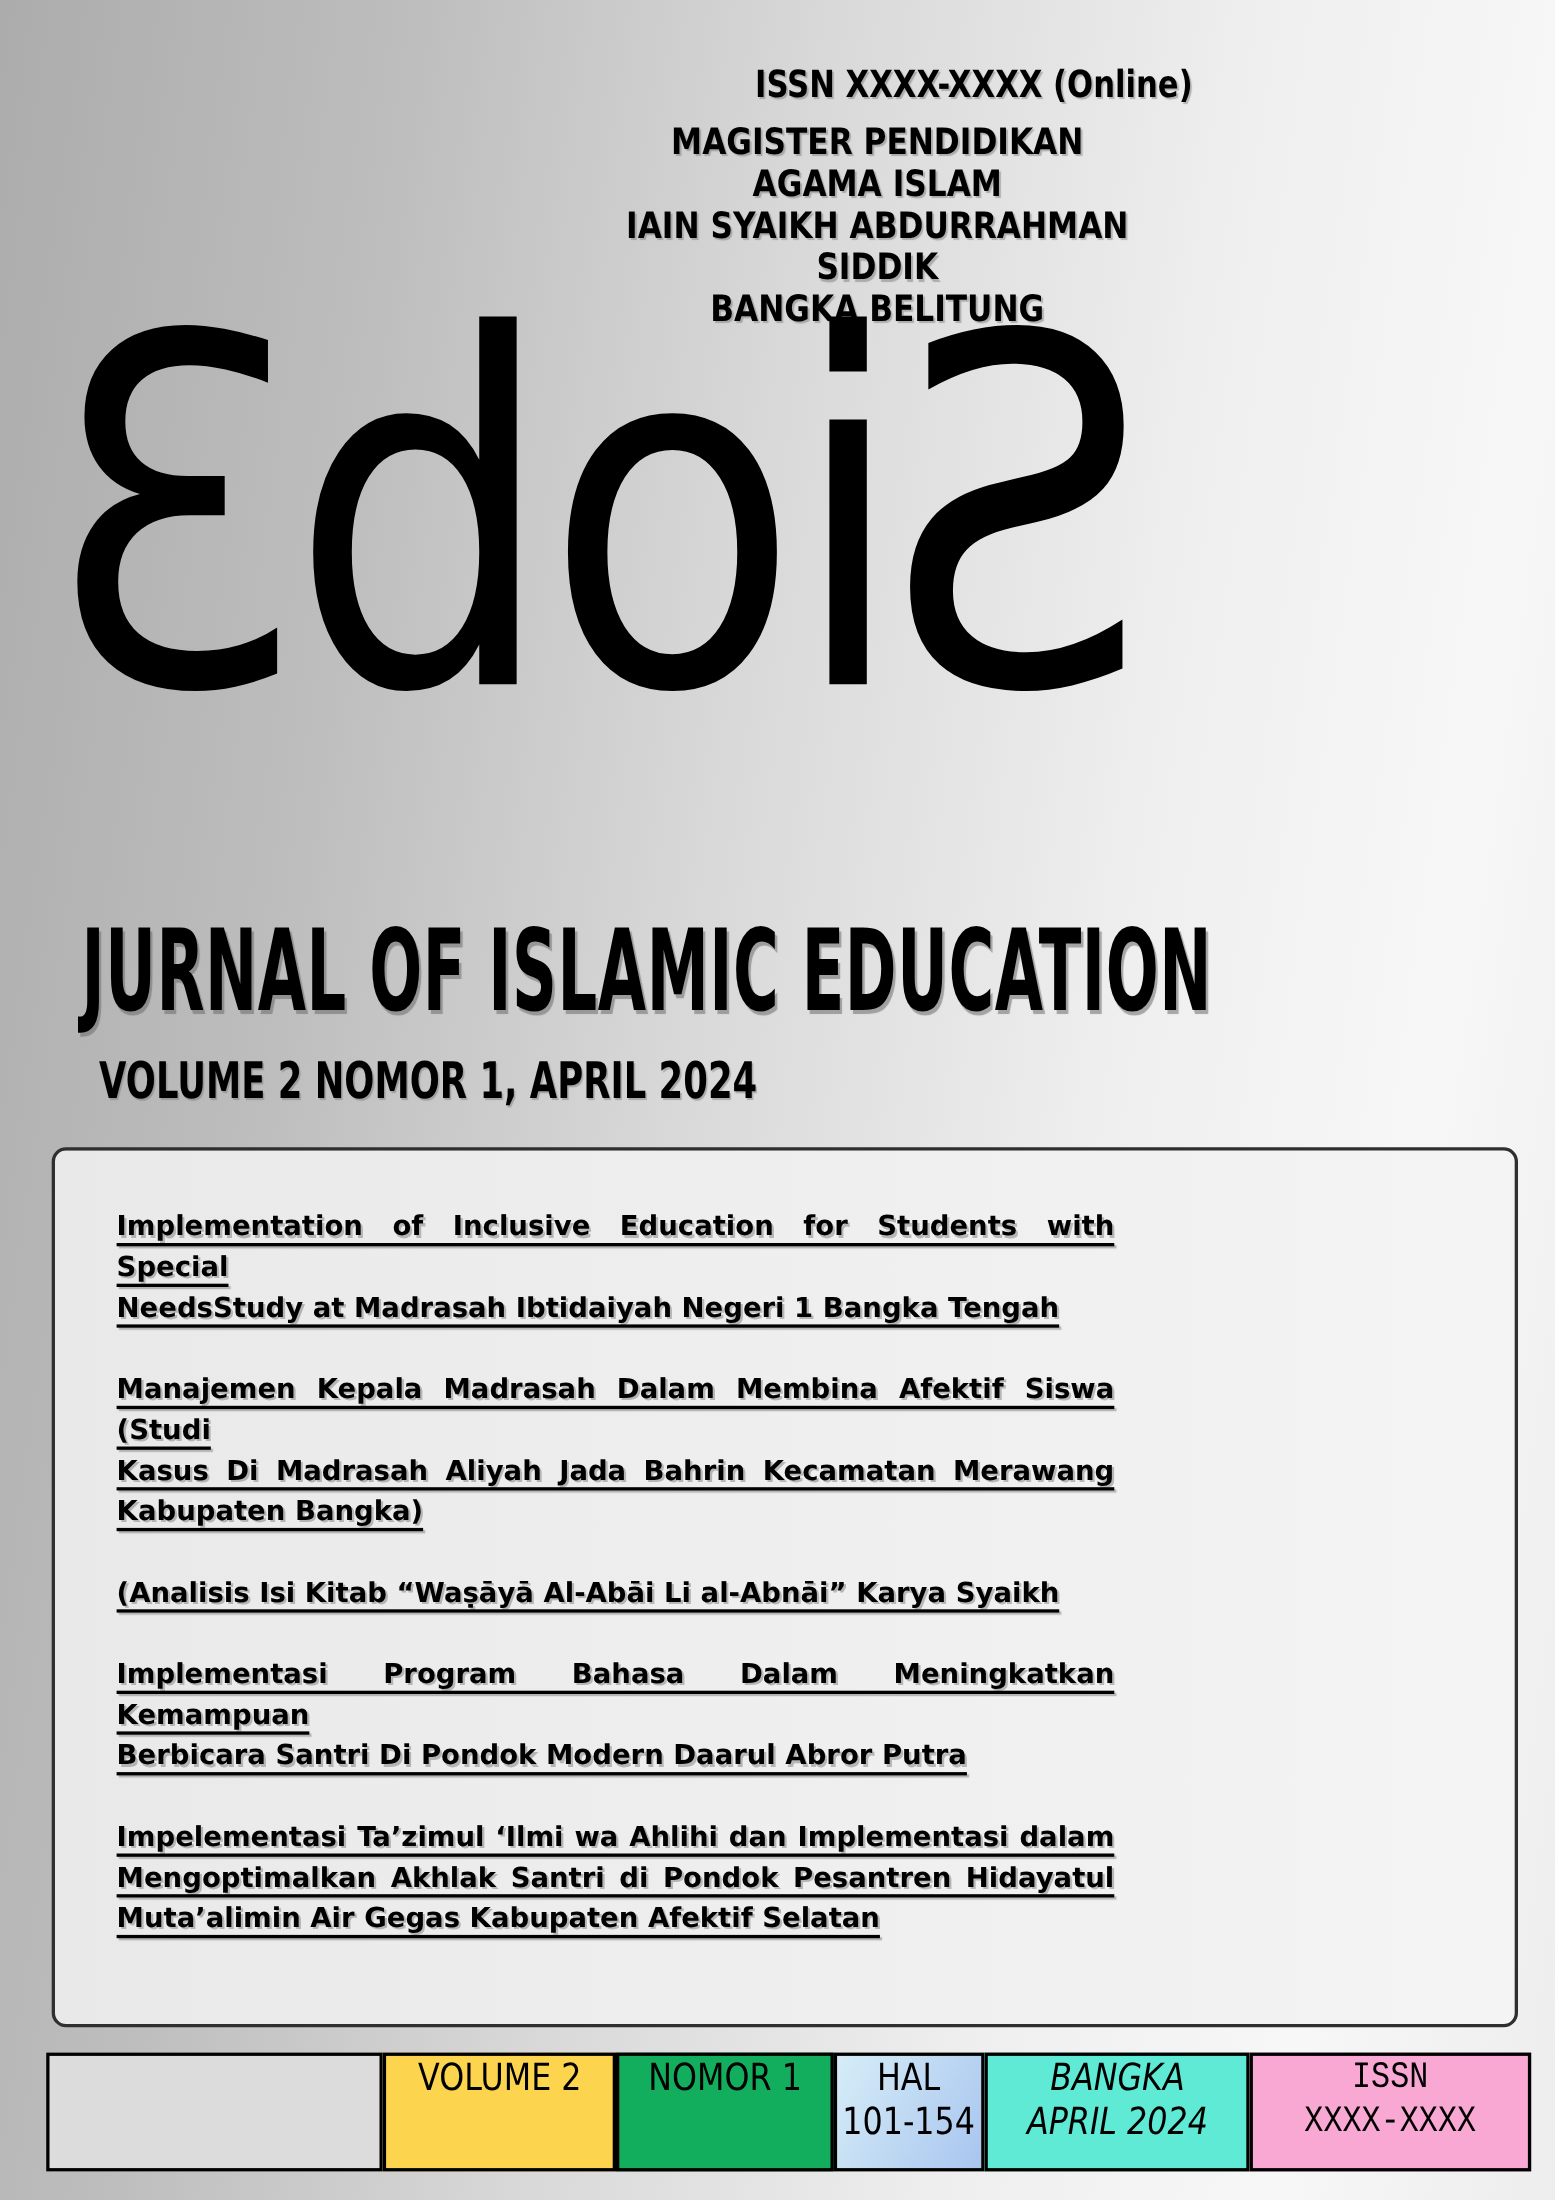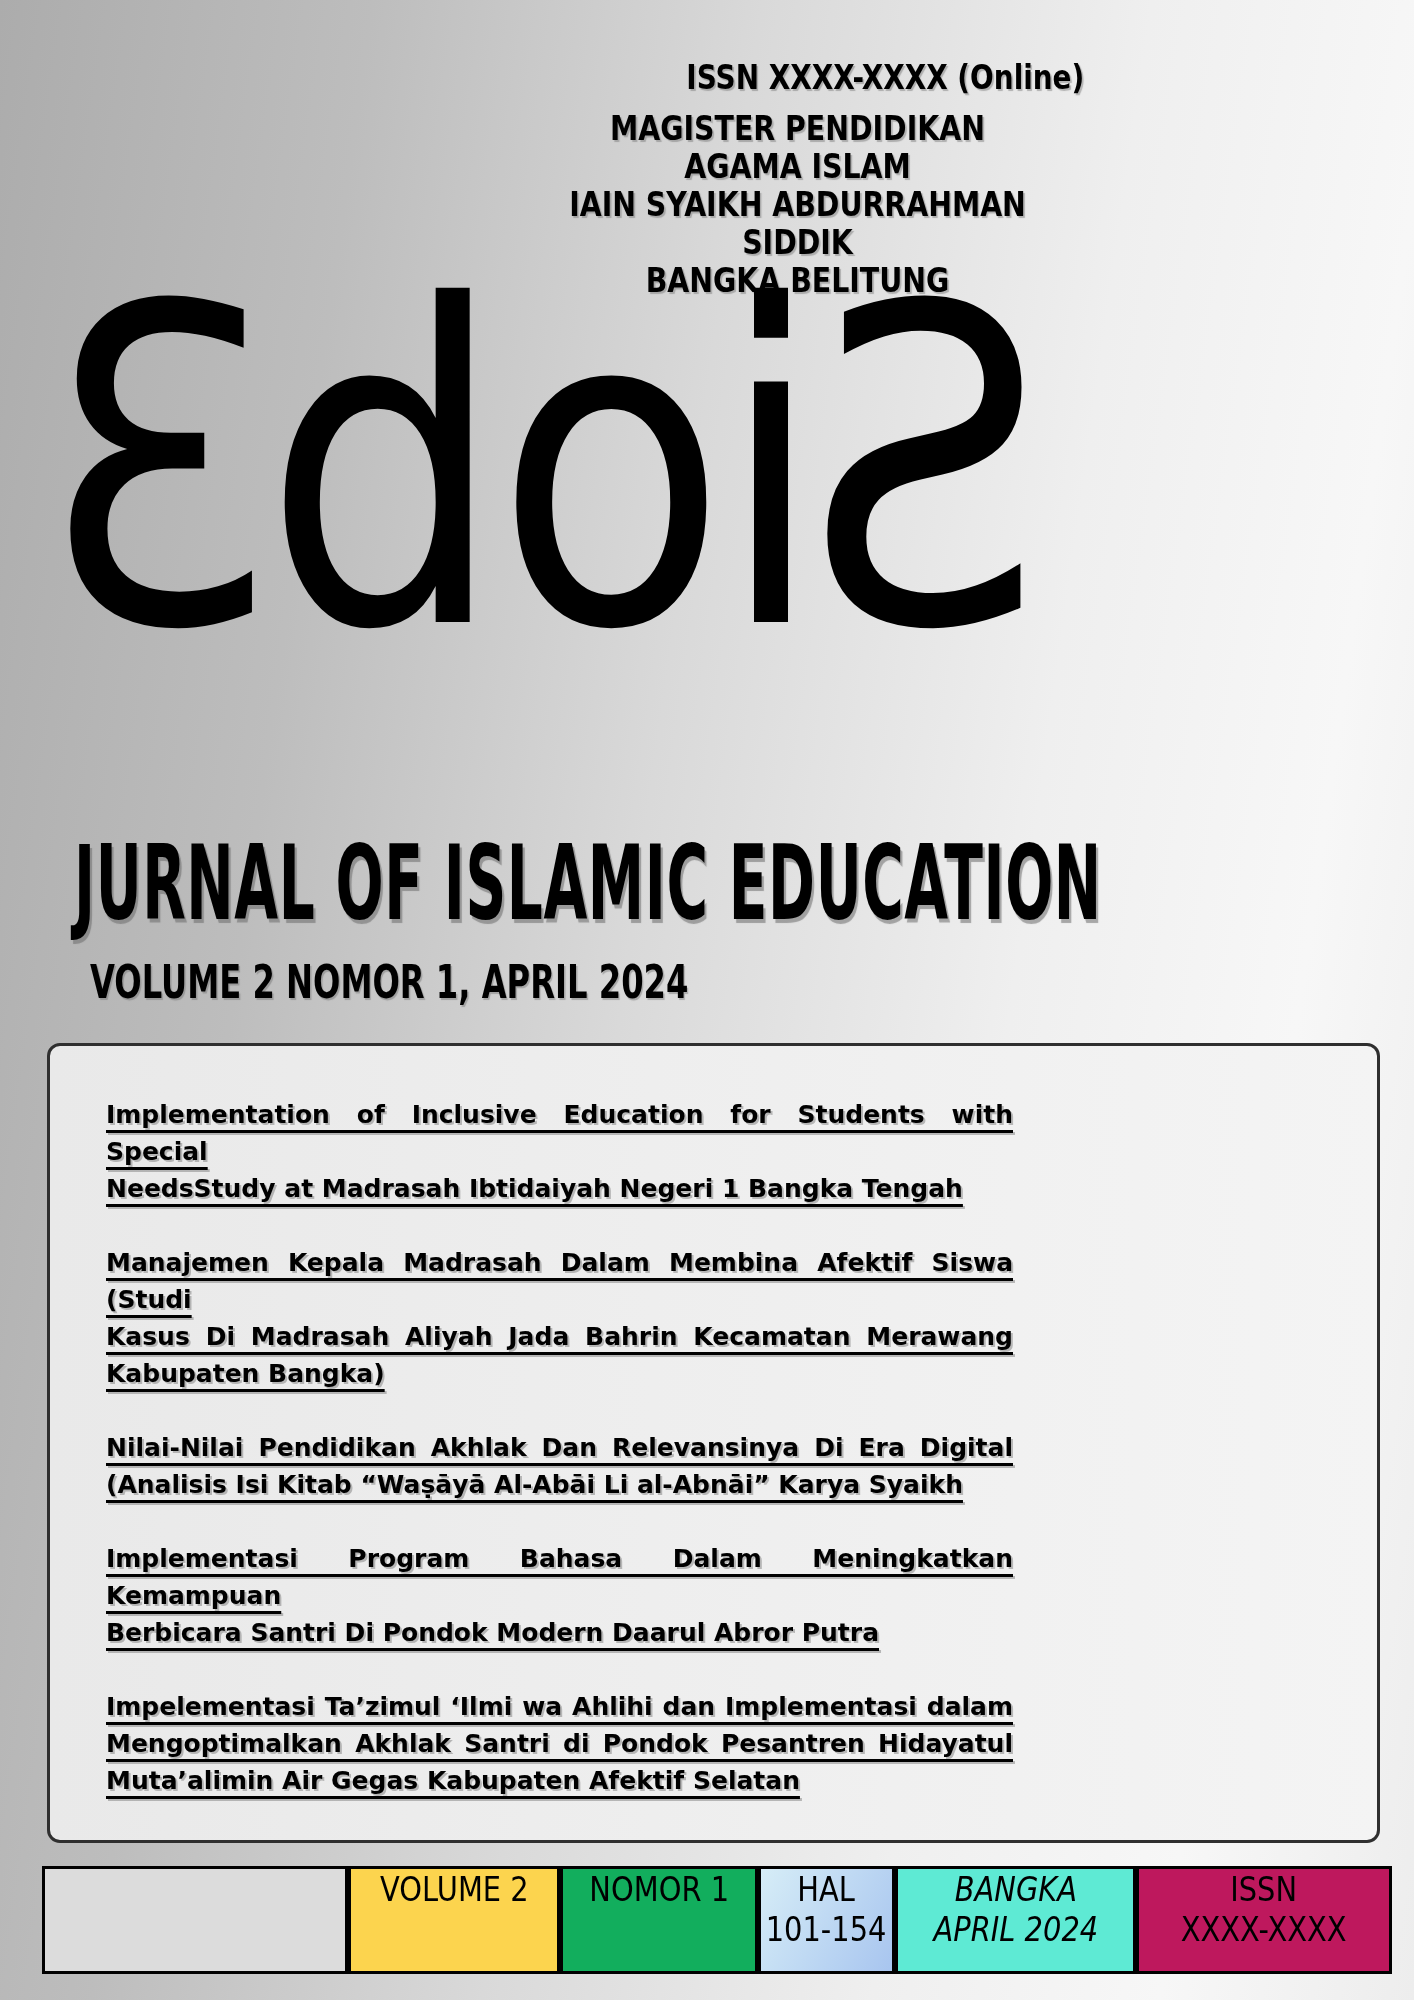"Nilai-Nilai Pendidikan Akhlak Dan" div.aline { html: <div>Nilai-Nilai Pendidikan Akhlak Dan Relevansinya Di Era Digital</div> -> none }
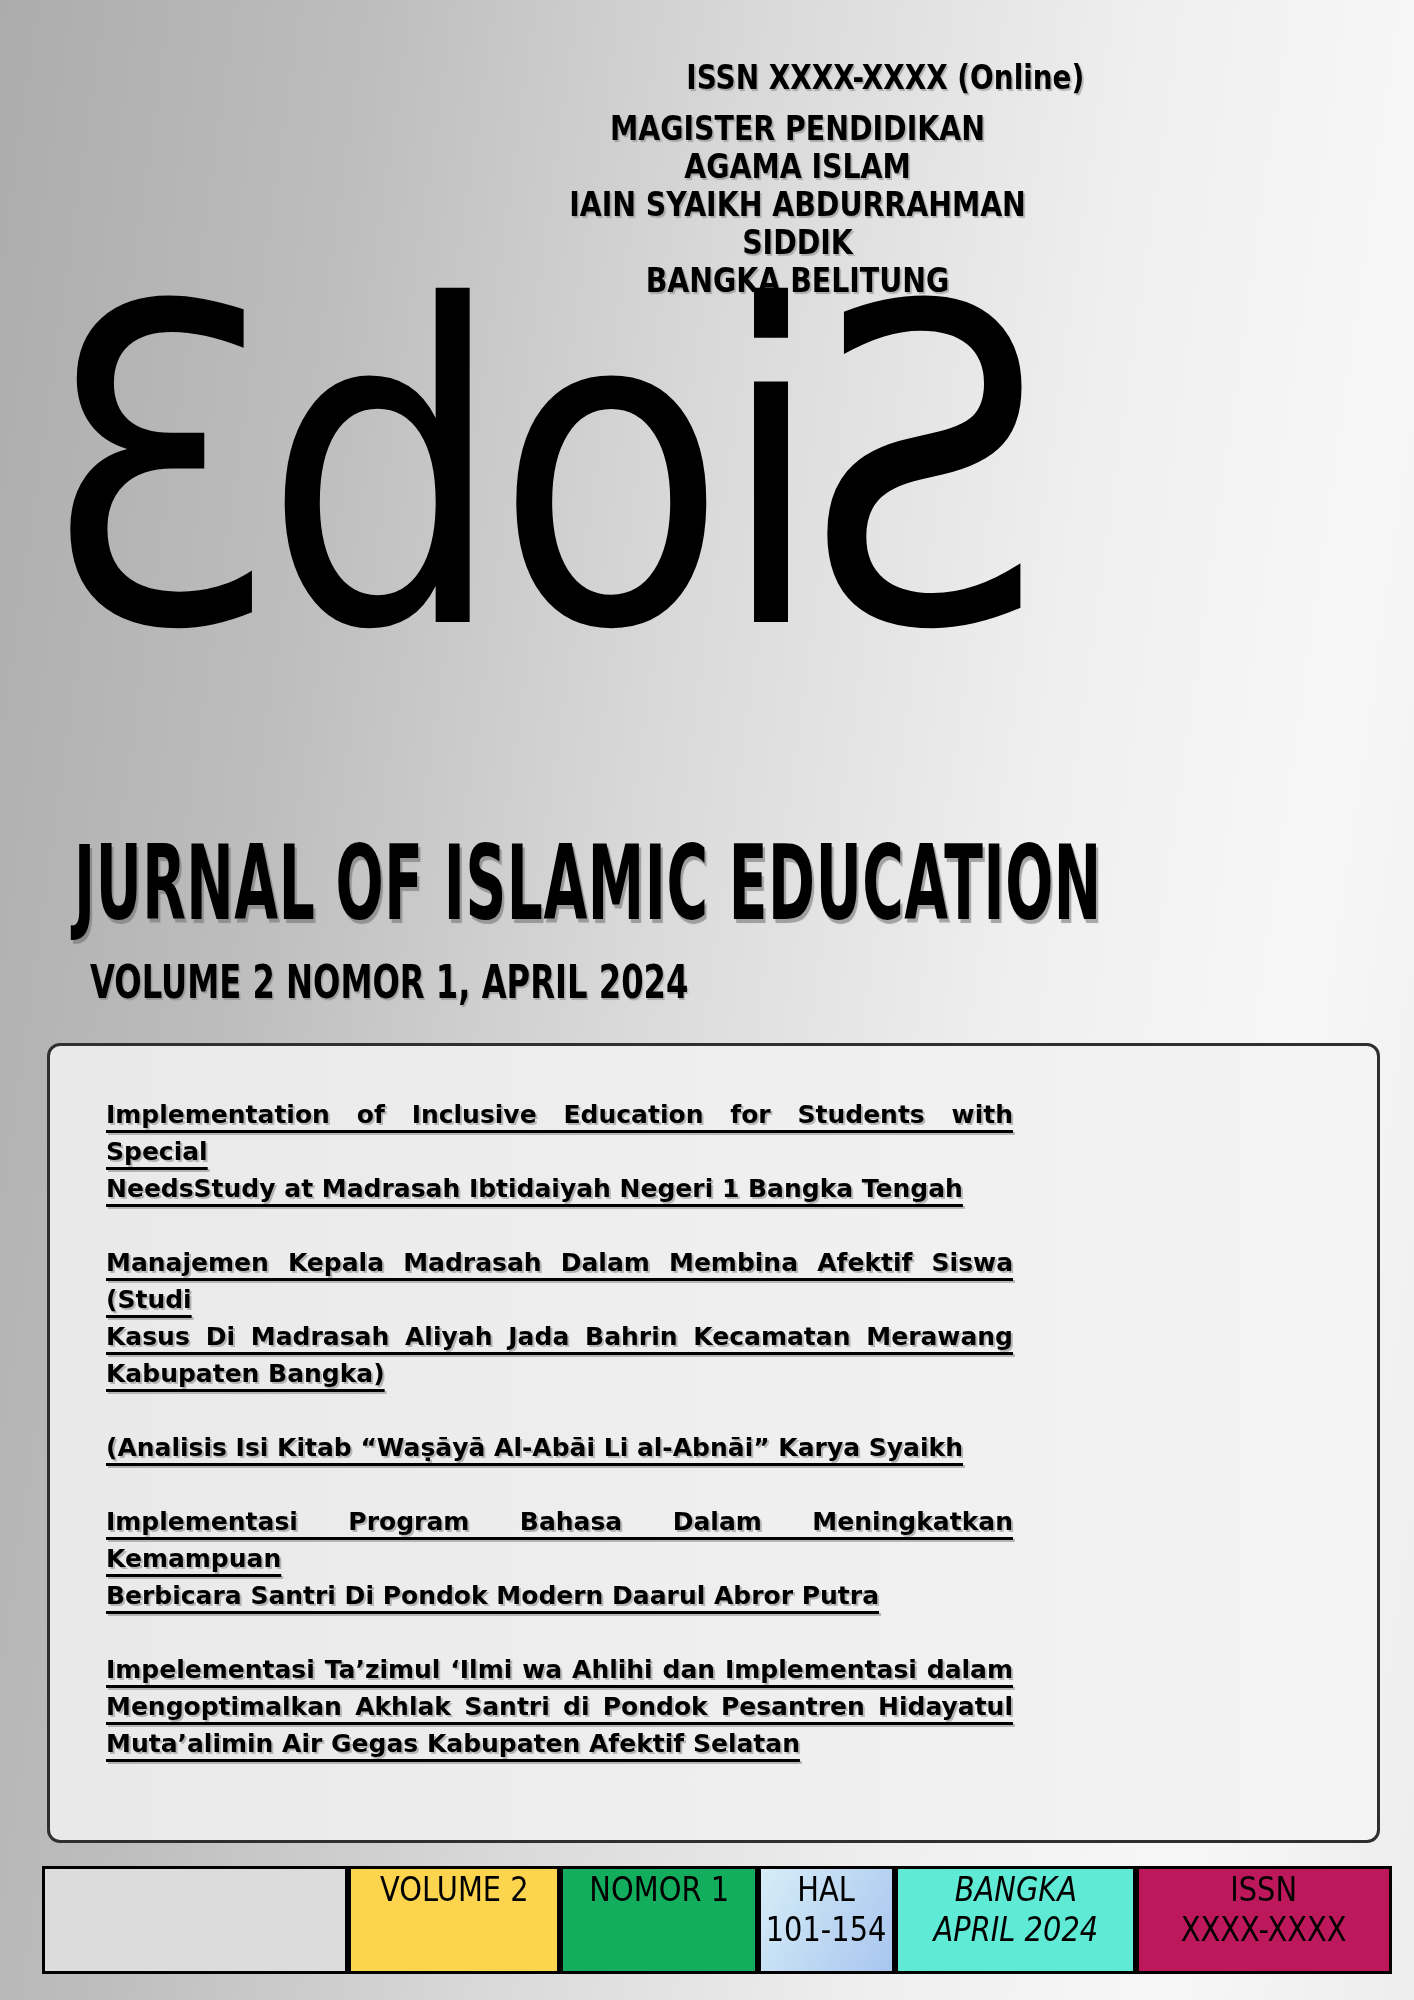"ISSN" div.fcell { background: #be185d -> #f9a8d4; font-family: none -> Liberation Mono, monospace }
